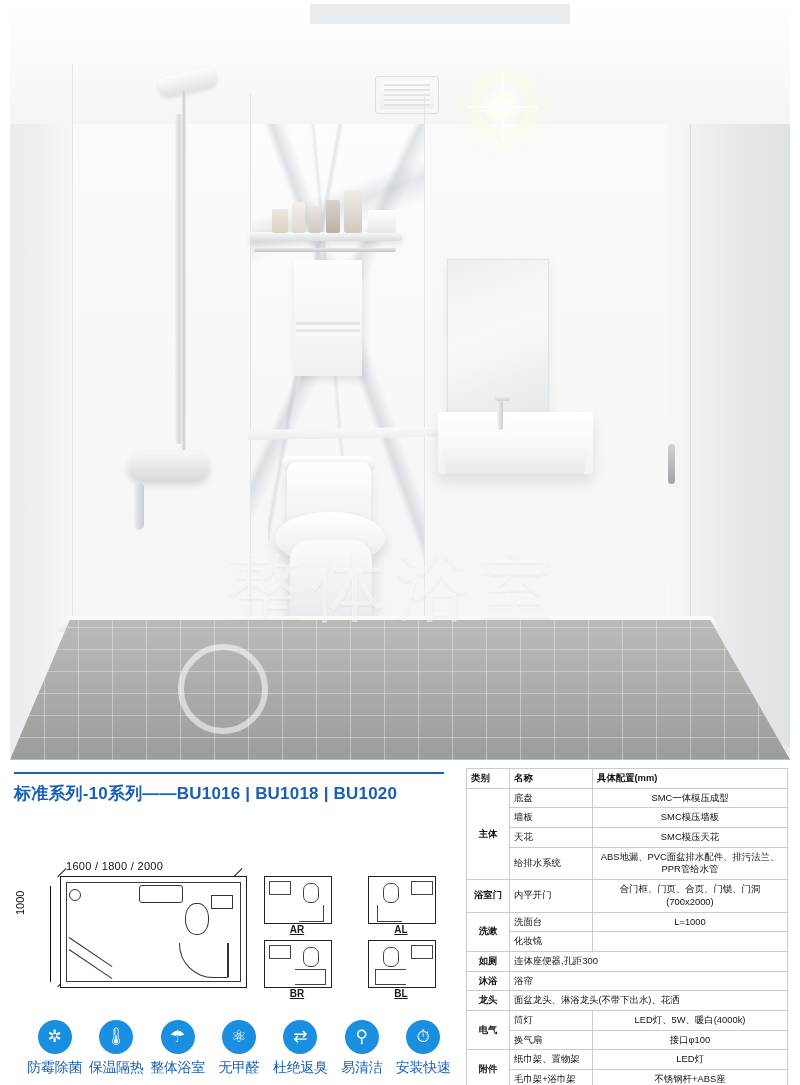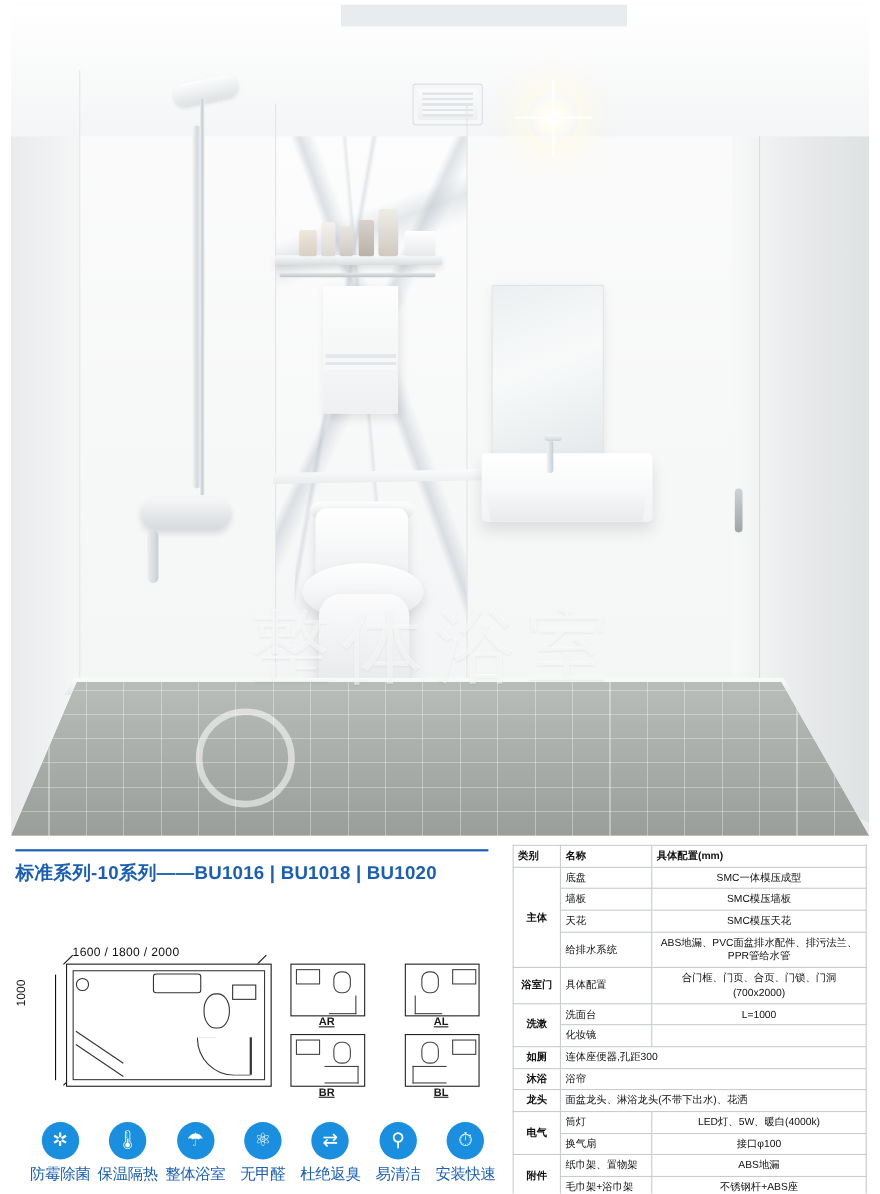"具体配置" td.c2 { text: 具体配置 -> 内平开门 }
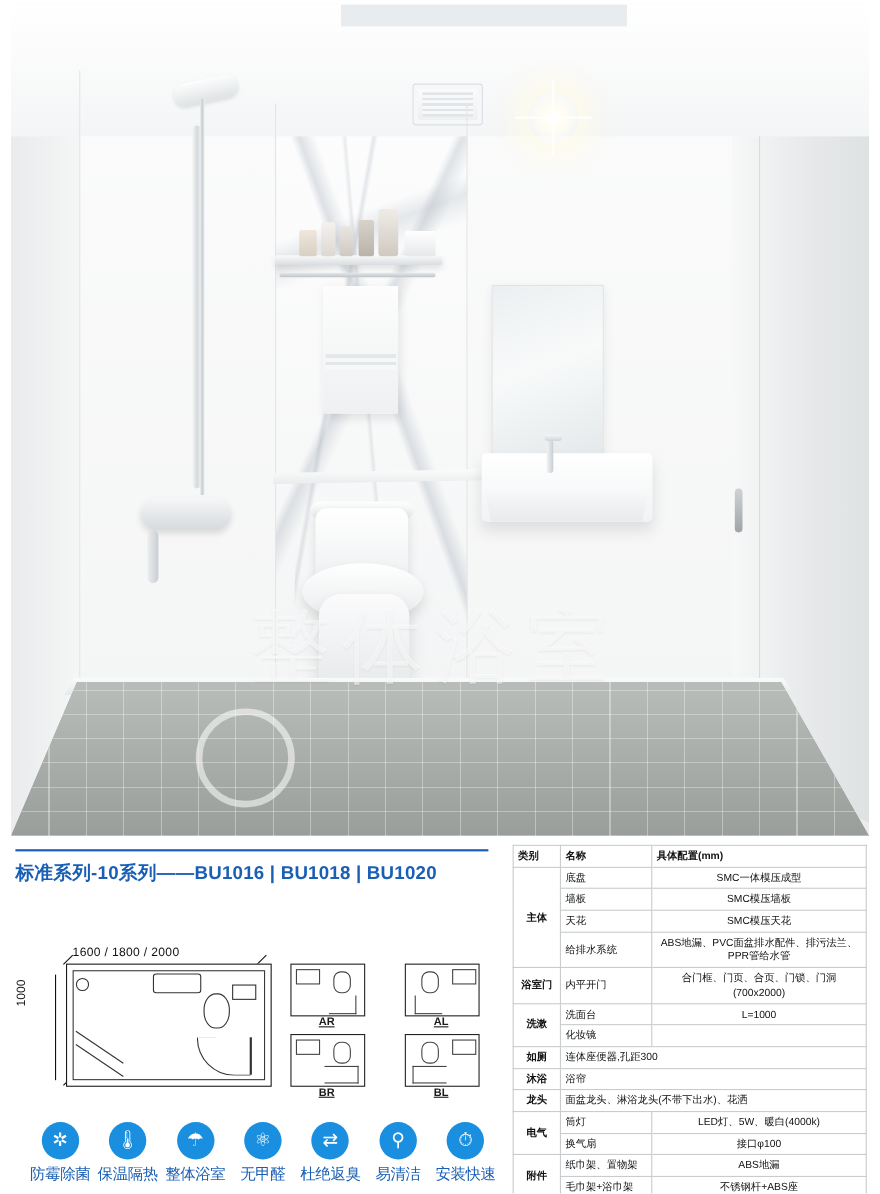"ABS地漏" td.c3 { text: ABS地漏 -> LED灯 }
